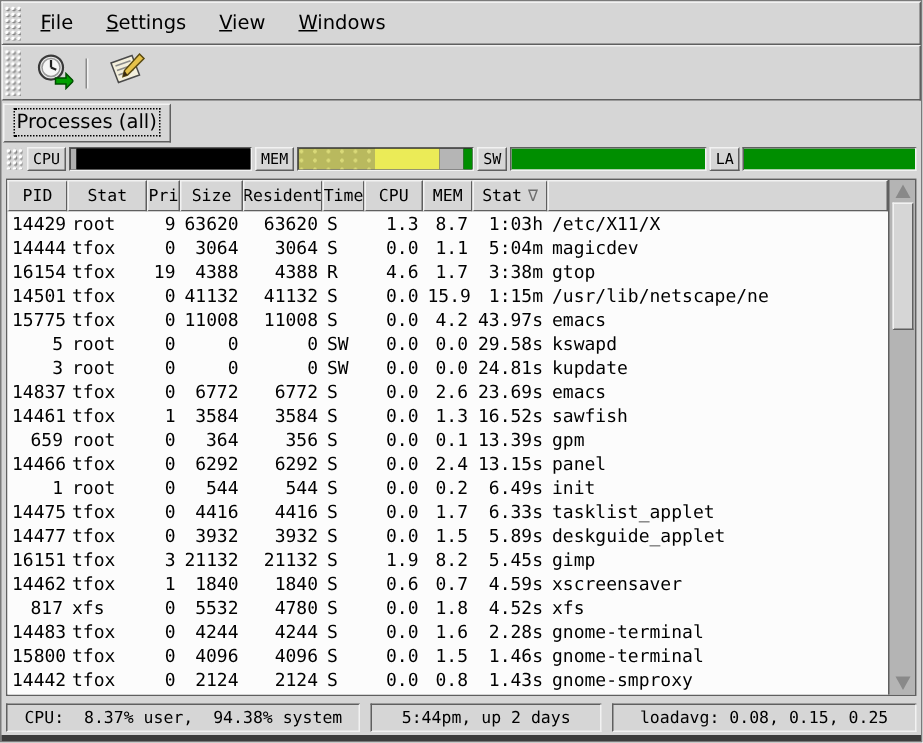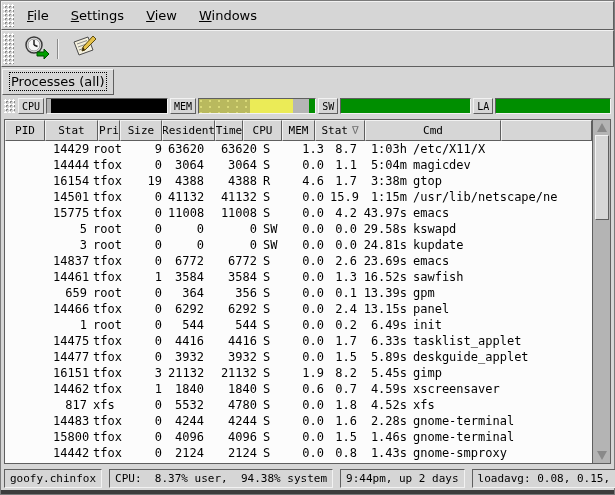"Cmd" div.th { html: <div><span>Cmd</span></div> -> none }
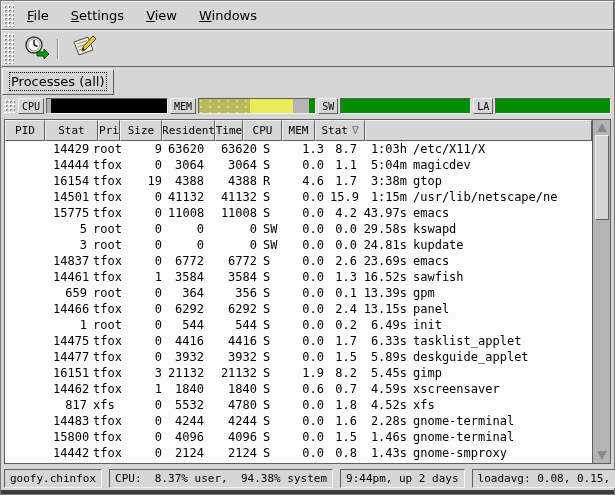"14429" .tbody { margin-left: 45px -> none }
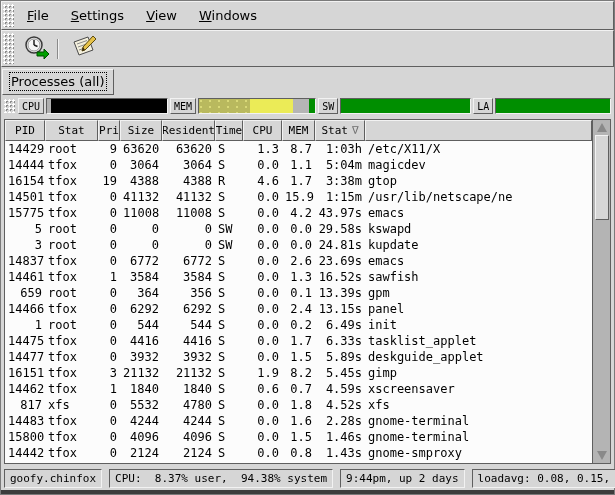"goofy.chinfox" div.status-panel { html: <div>goofy.chinfox</div> -> none }
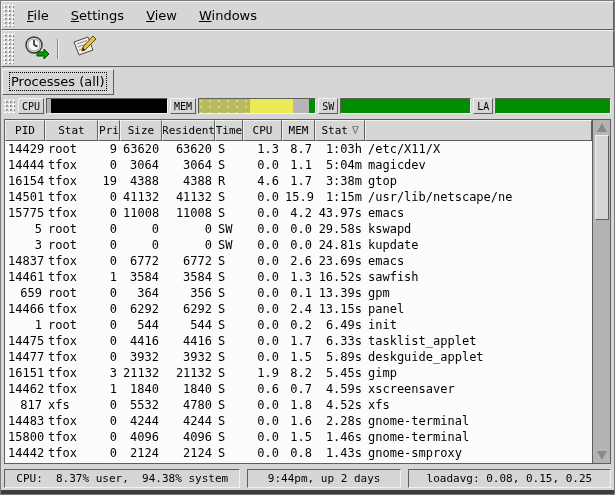"9:44pm, up 2 days" div.status-panel { text: 9:44pm -> 5:44pm }
